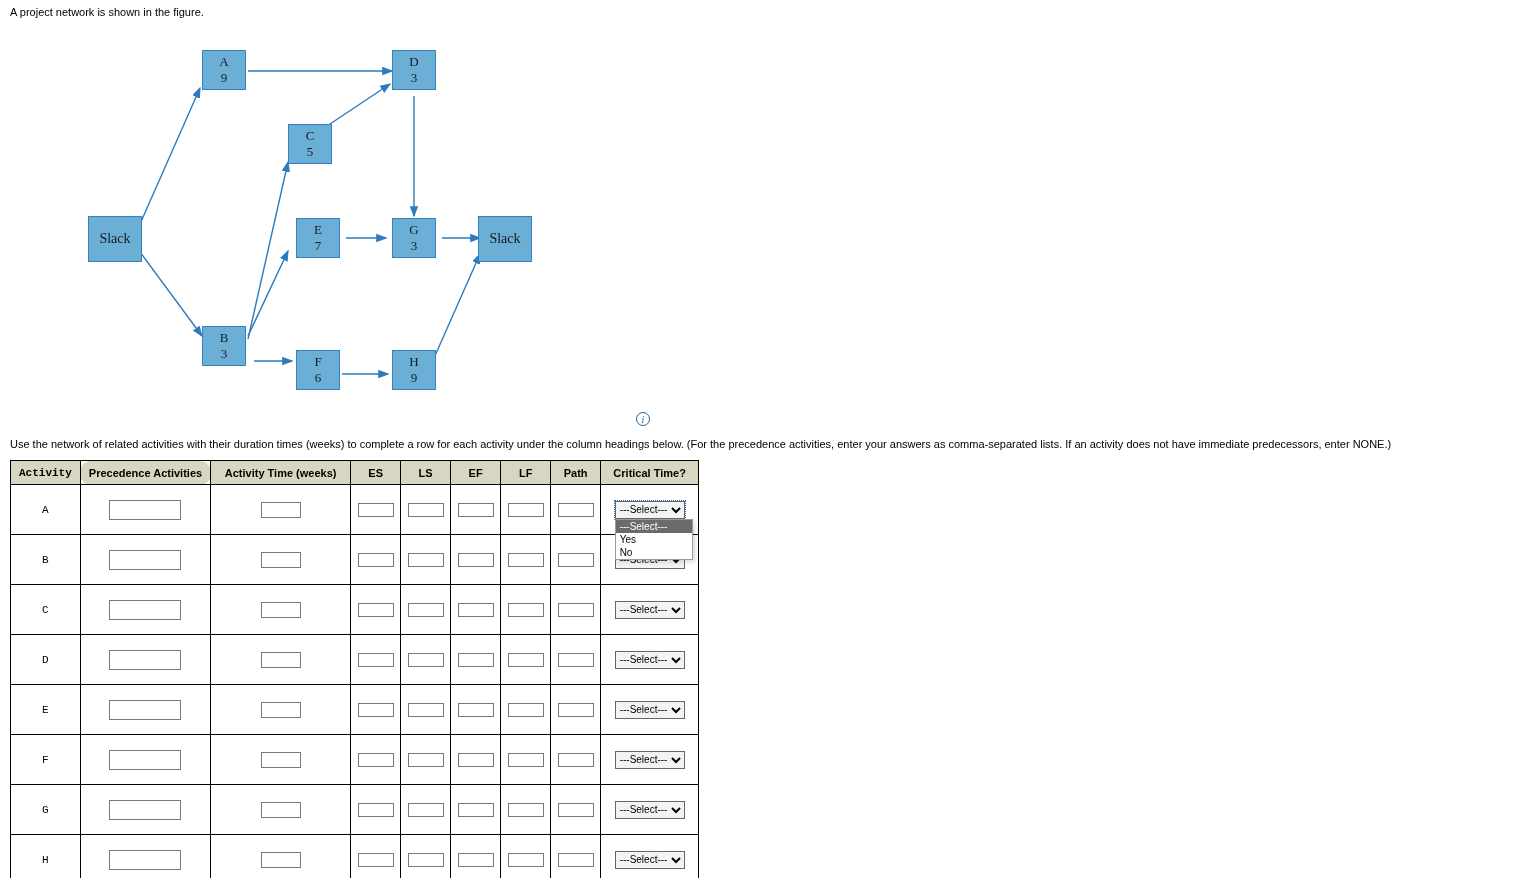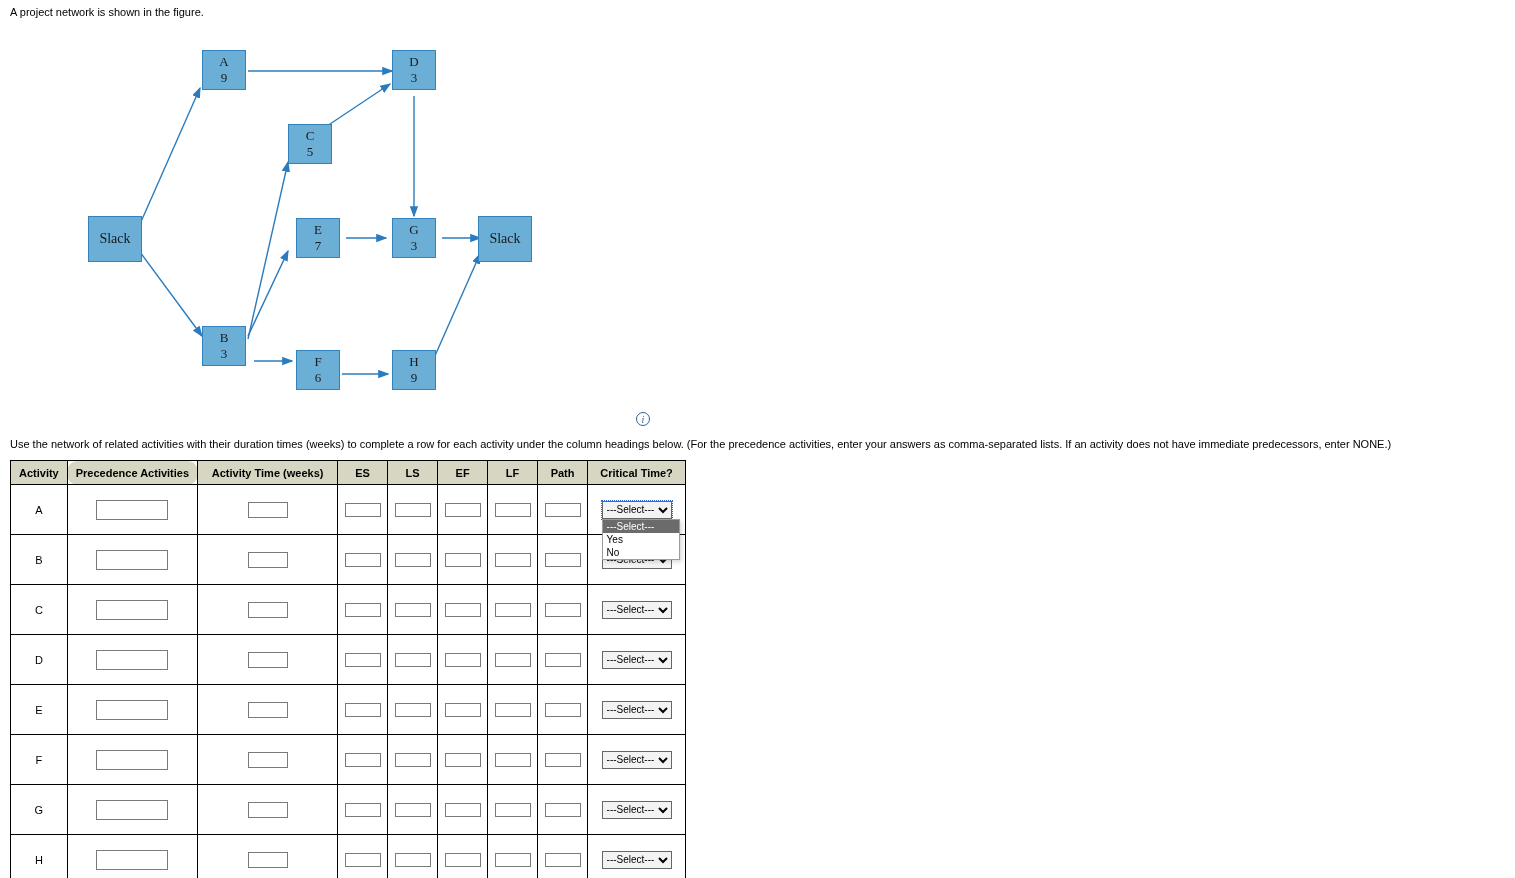"Activity" .col-activity { font-family: none -> Liberation Mono, monospace }
